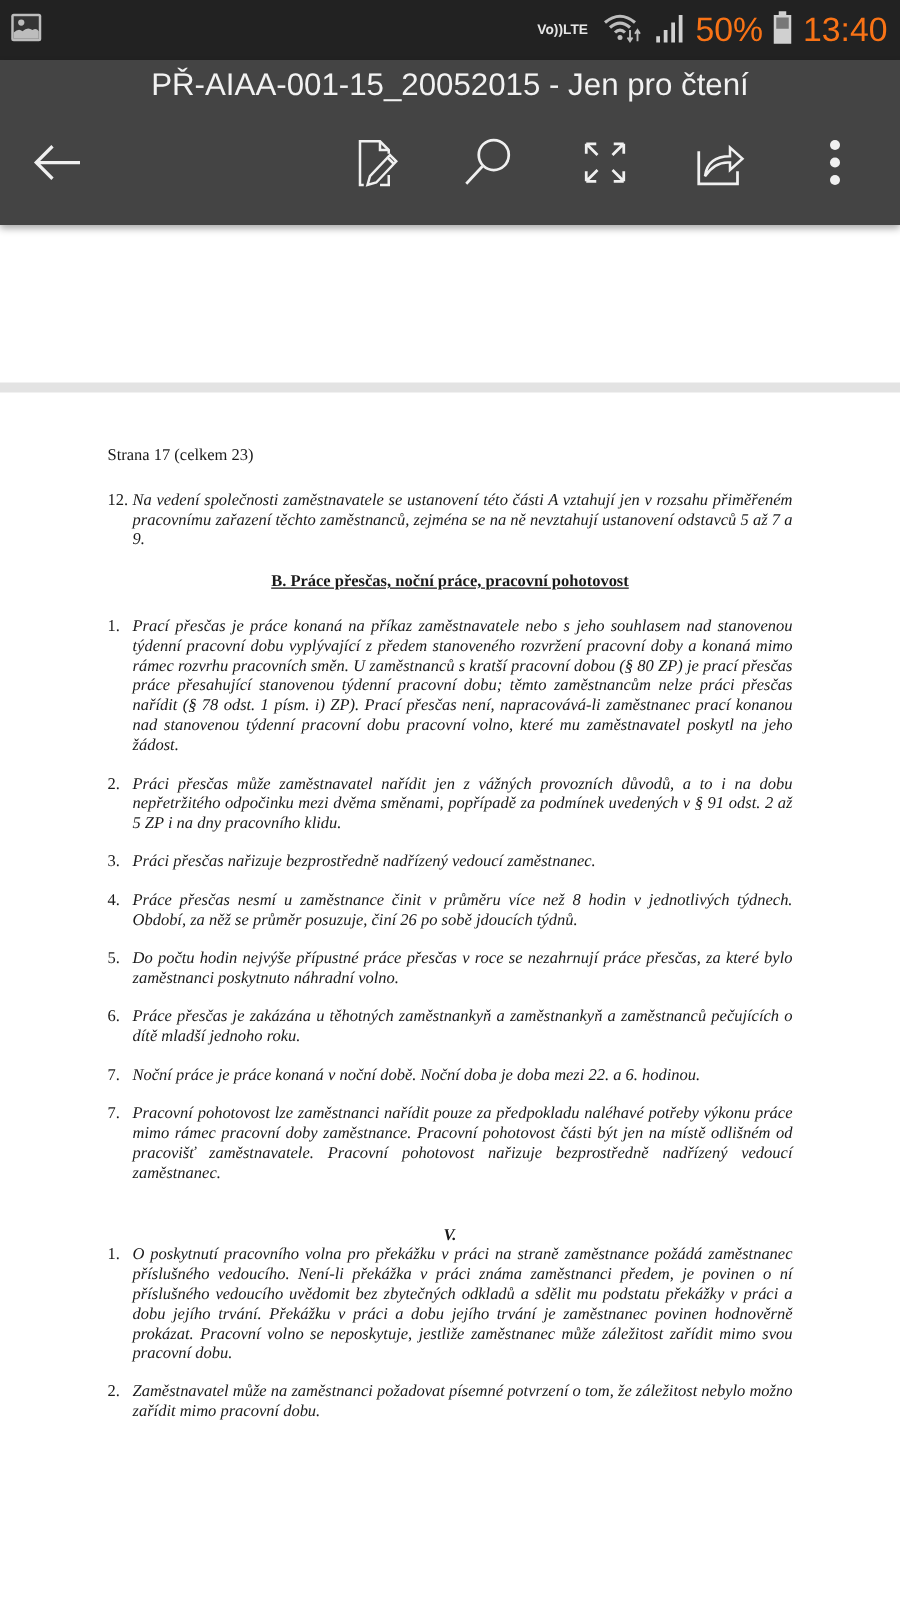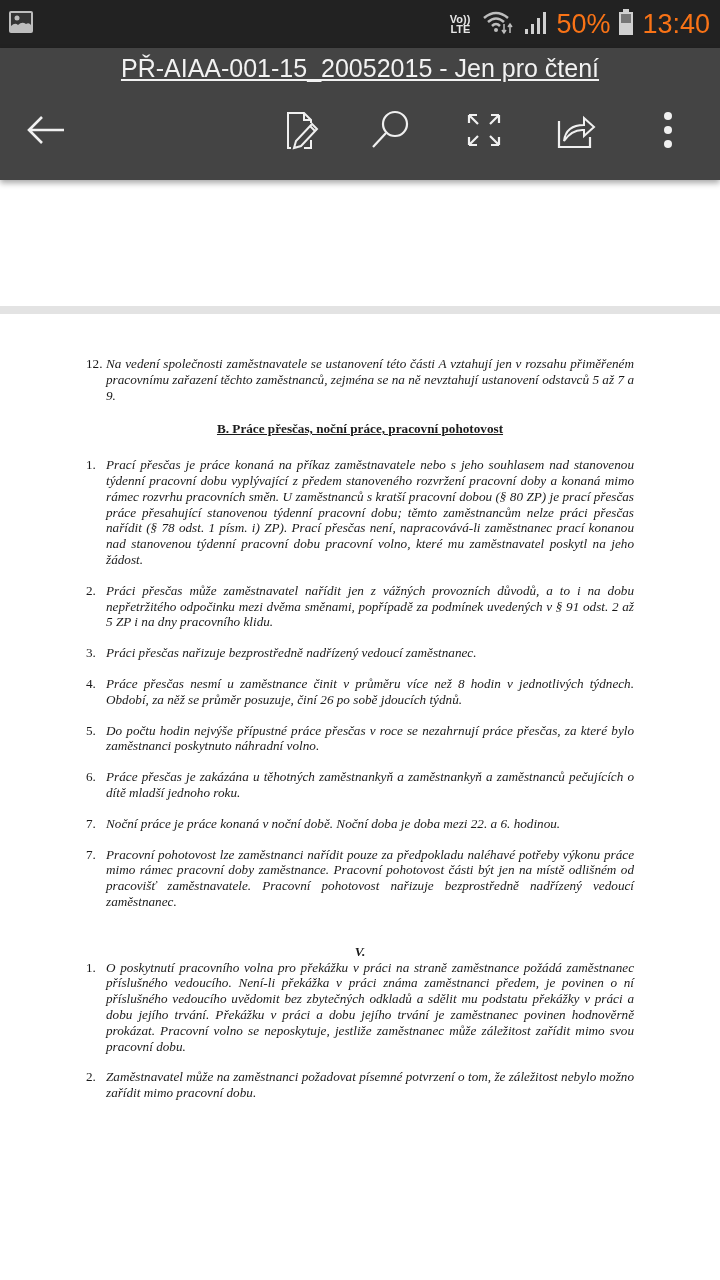"Vo))" .volte { flex-direction: column -> row }
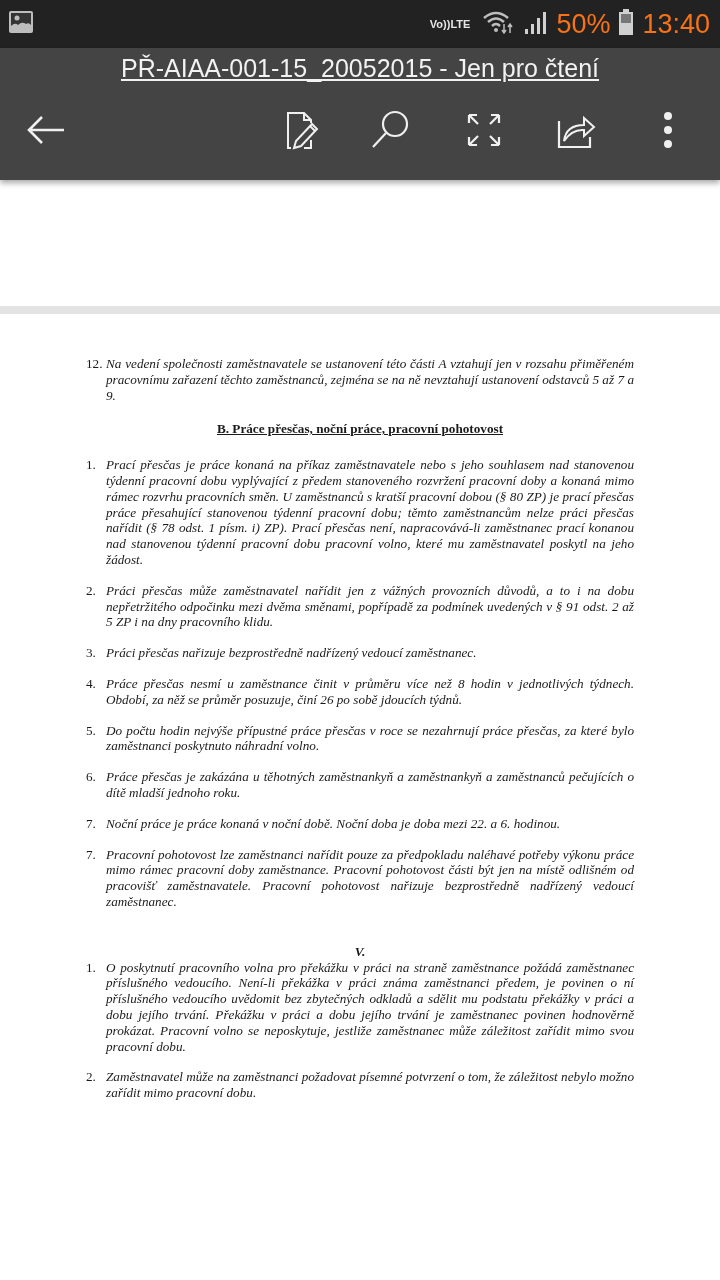"PŘ-AIAA-001-15_20052015 - Jen pro čtení" .app-title { text-decoration: underline -> none }
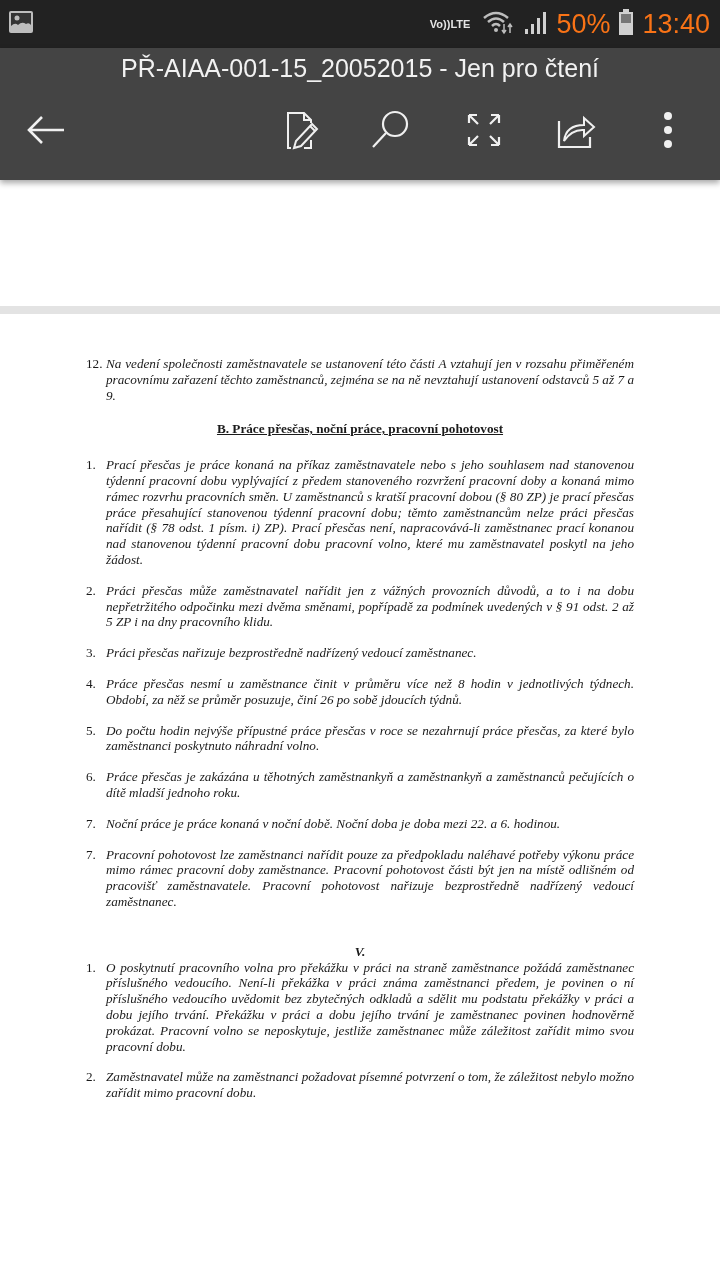"Strana 17 (celkem 23)" div.page-label { html: none -> <div>Strana 17 (celkem 23)</div> }
